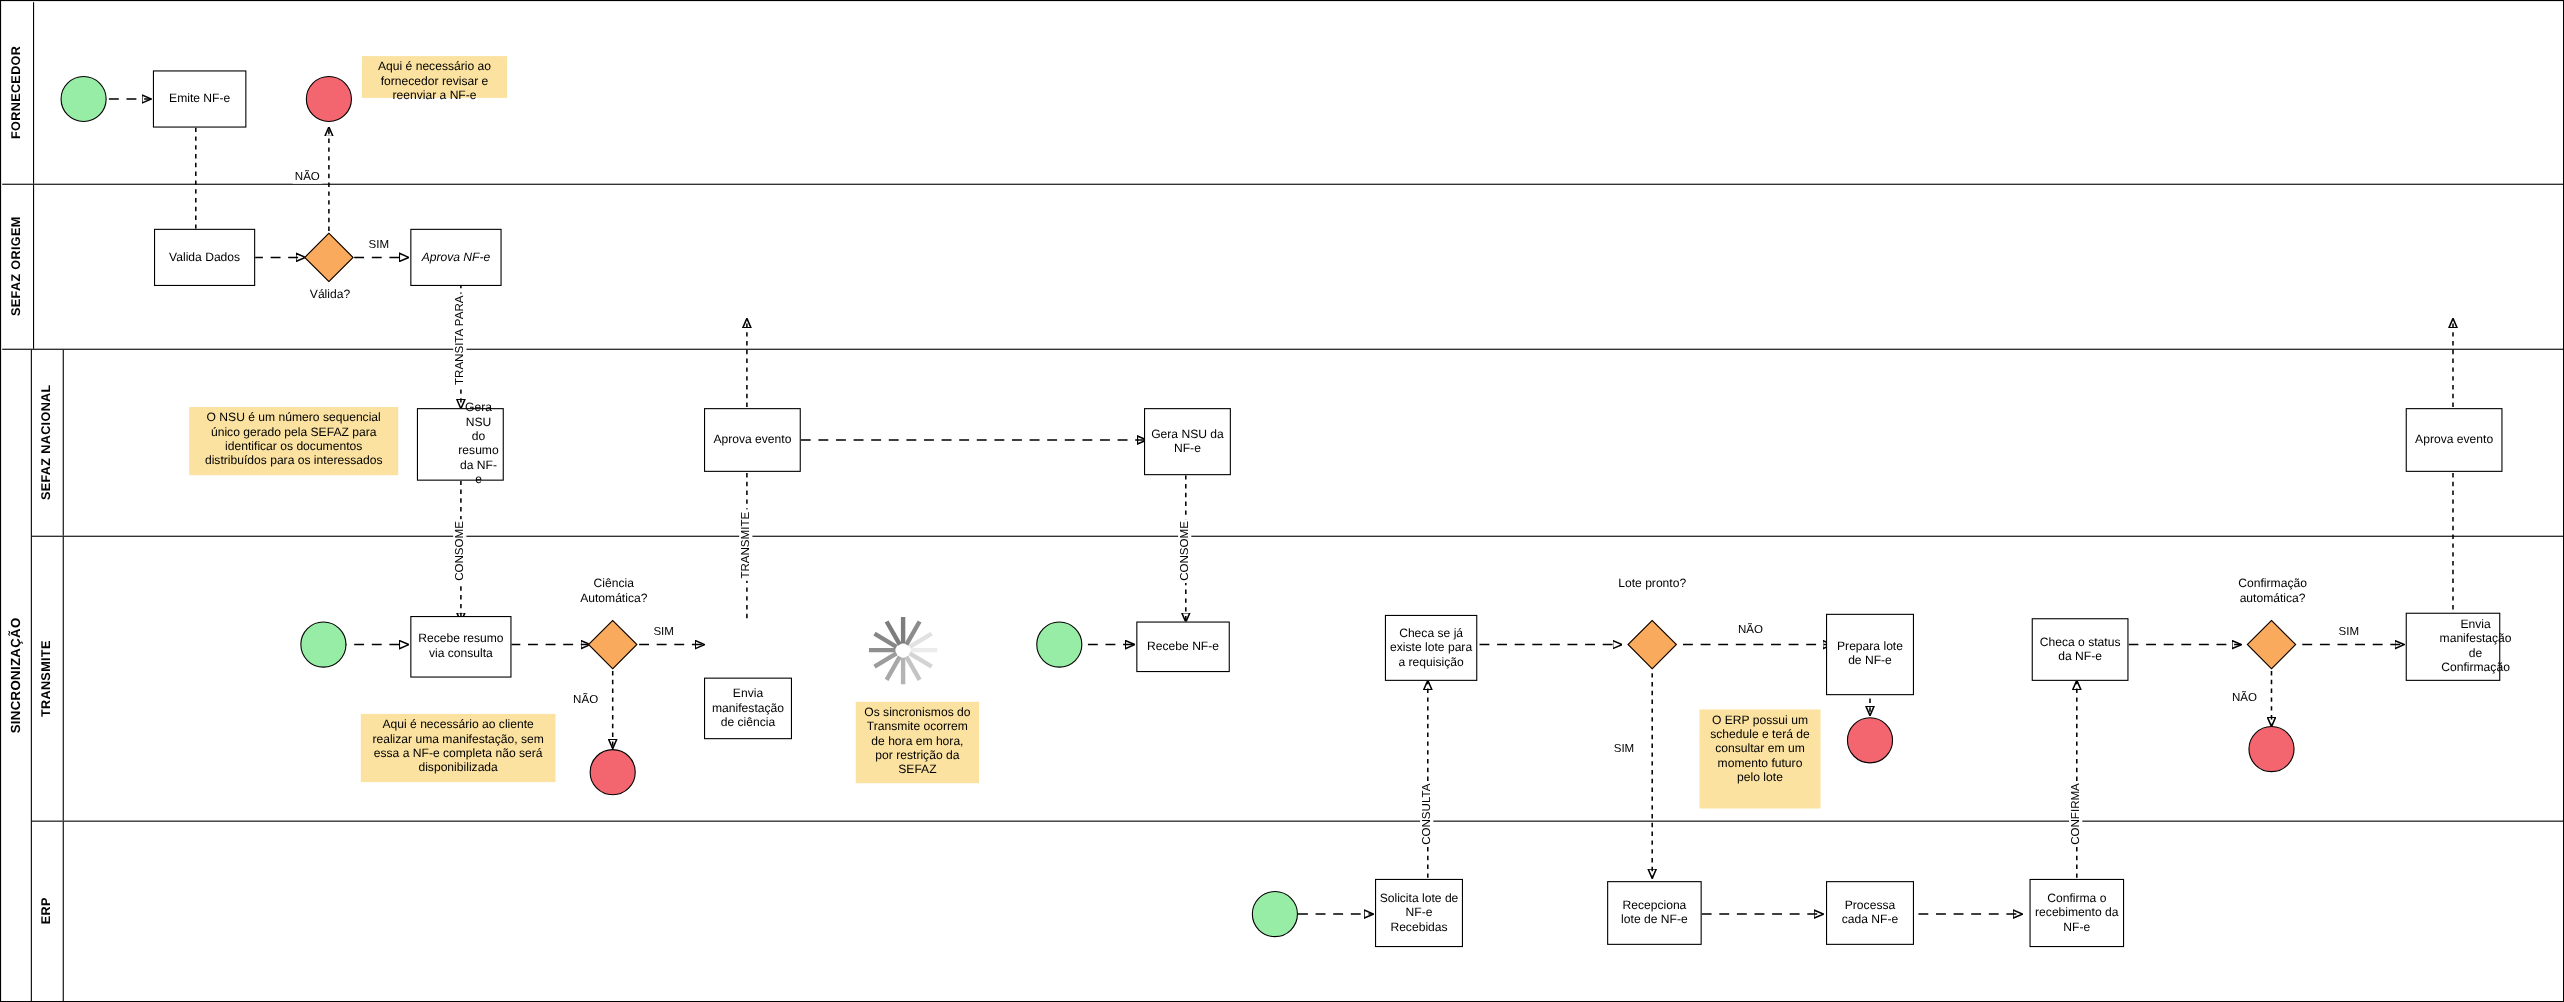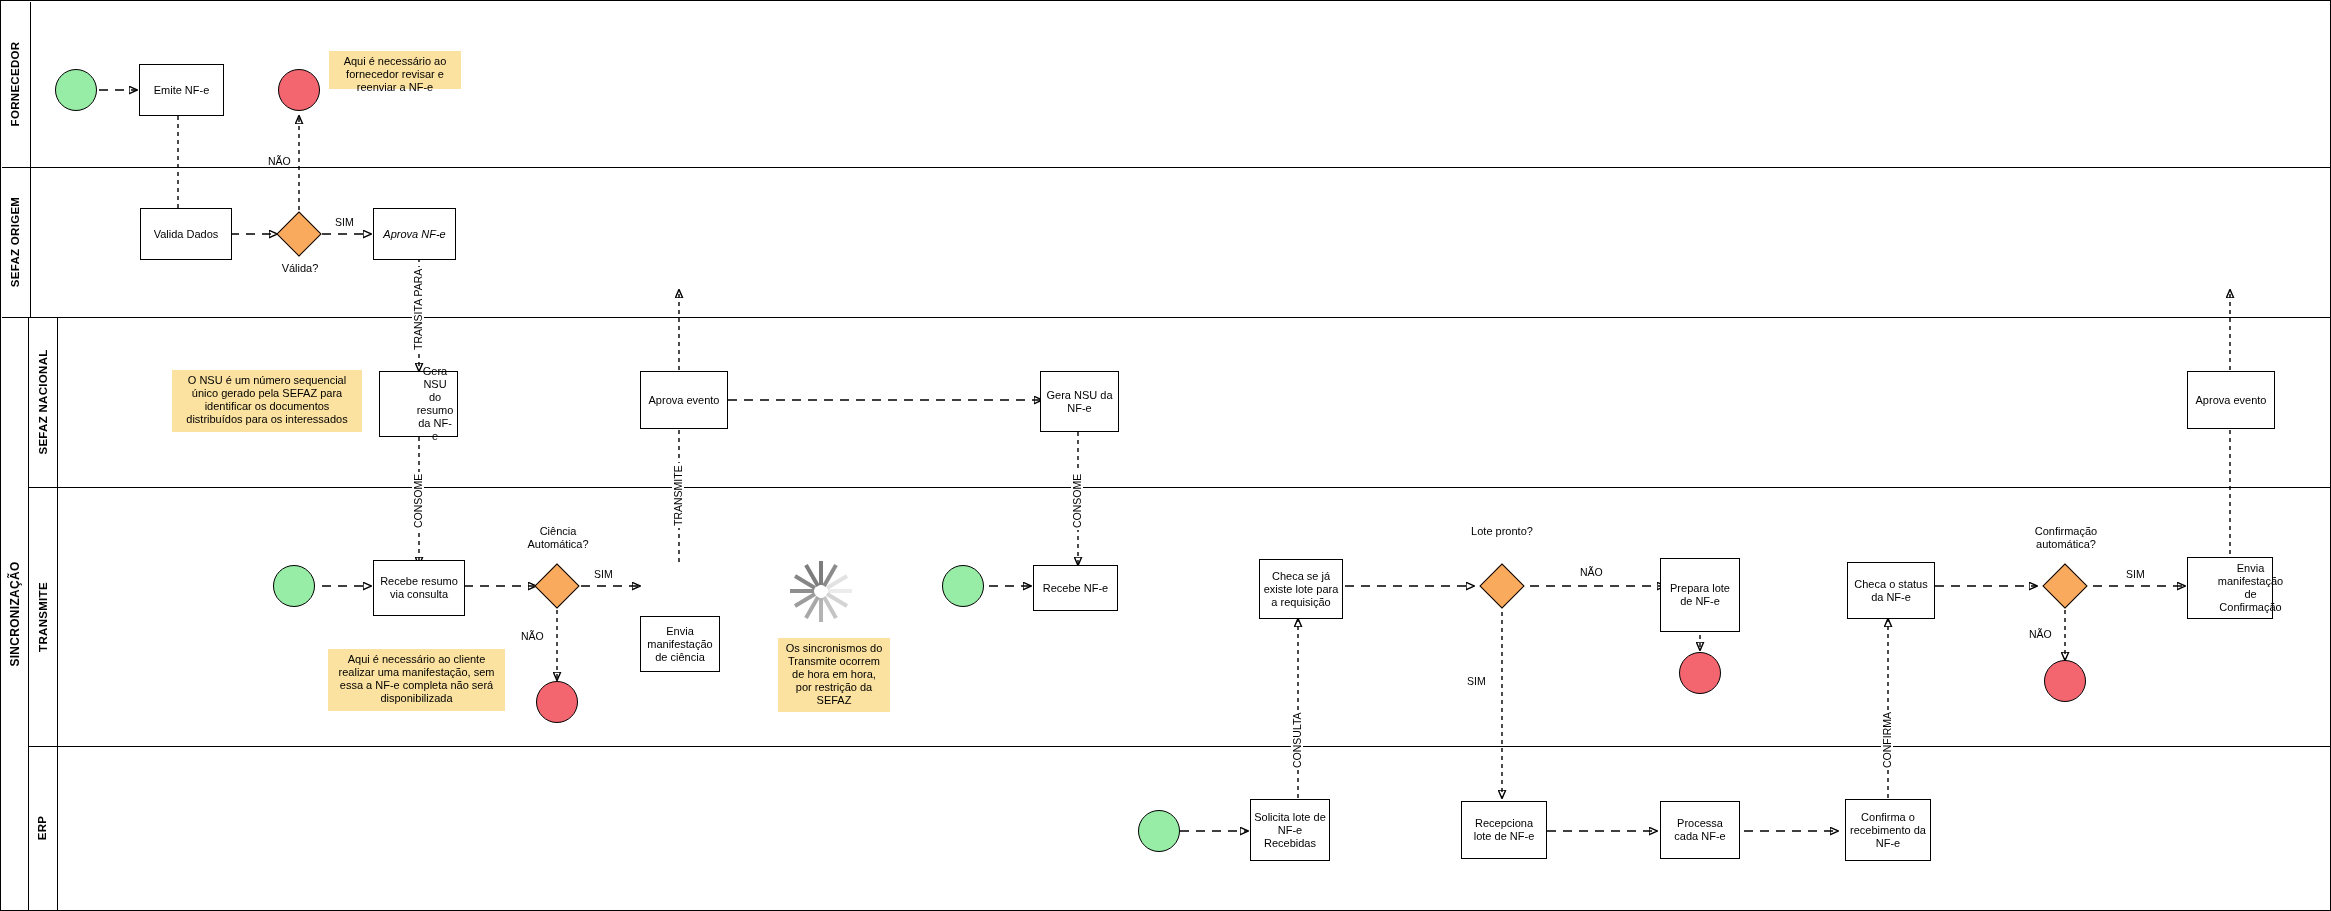"O ERP possui um schedule" div.note { html: none -> <div>O ERP possui um schedule e terá de consultar em um momento futuro pelo lote</div> }
